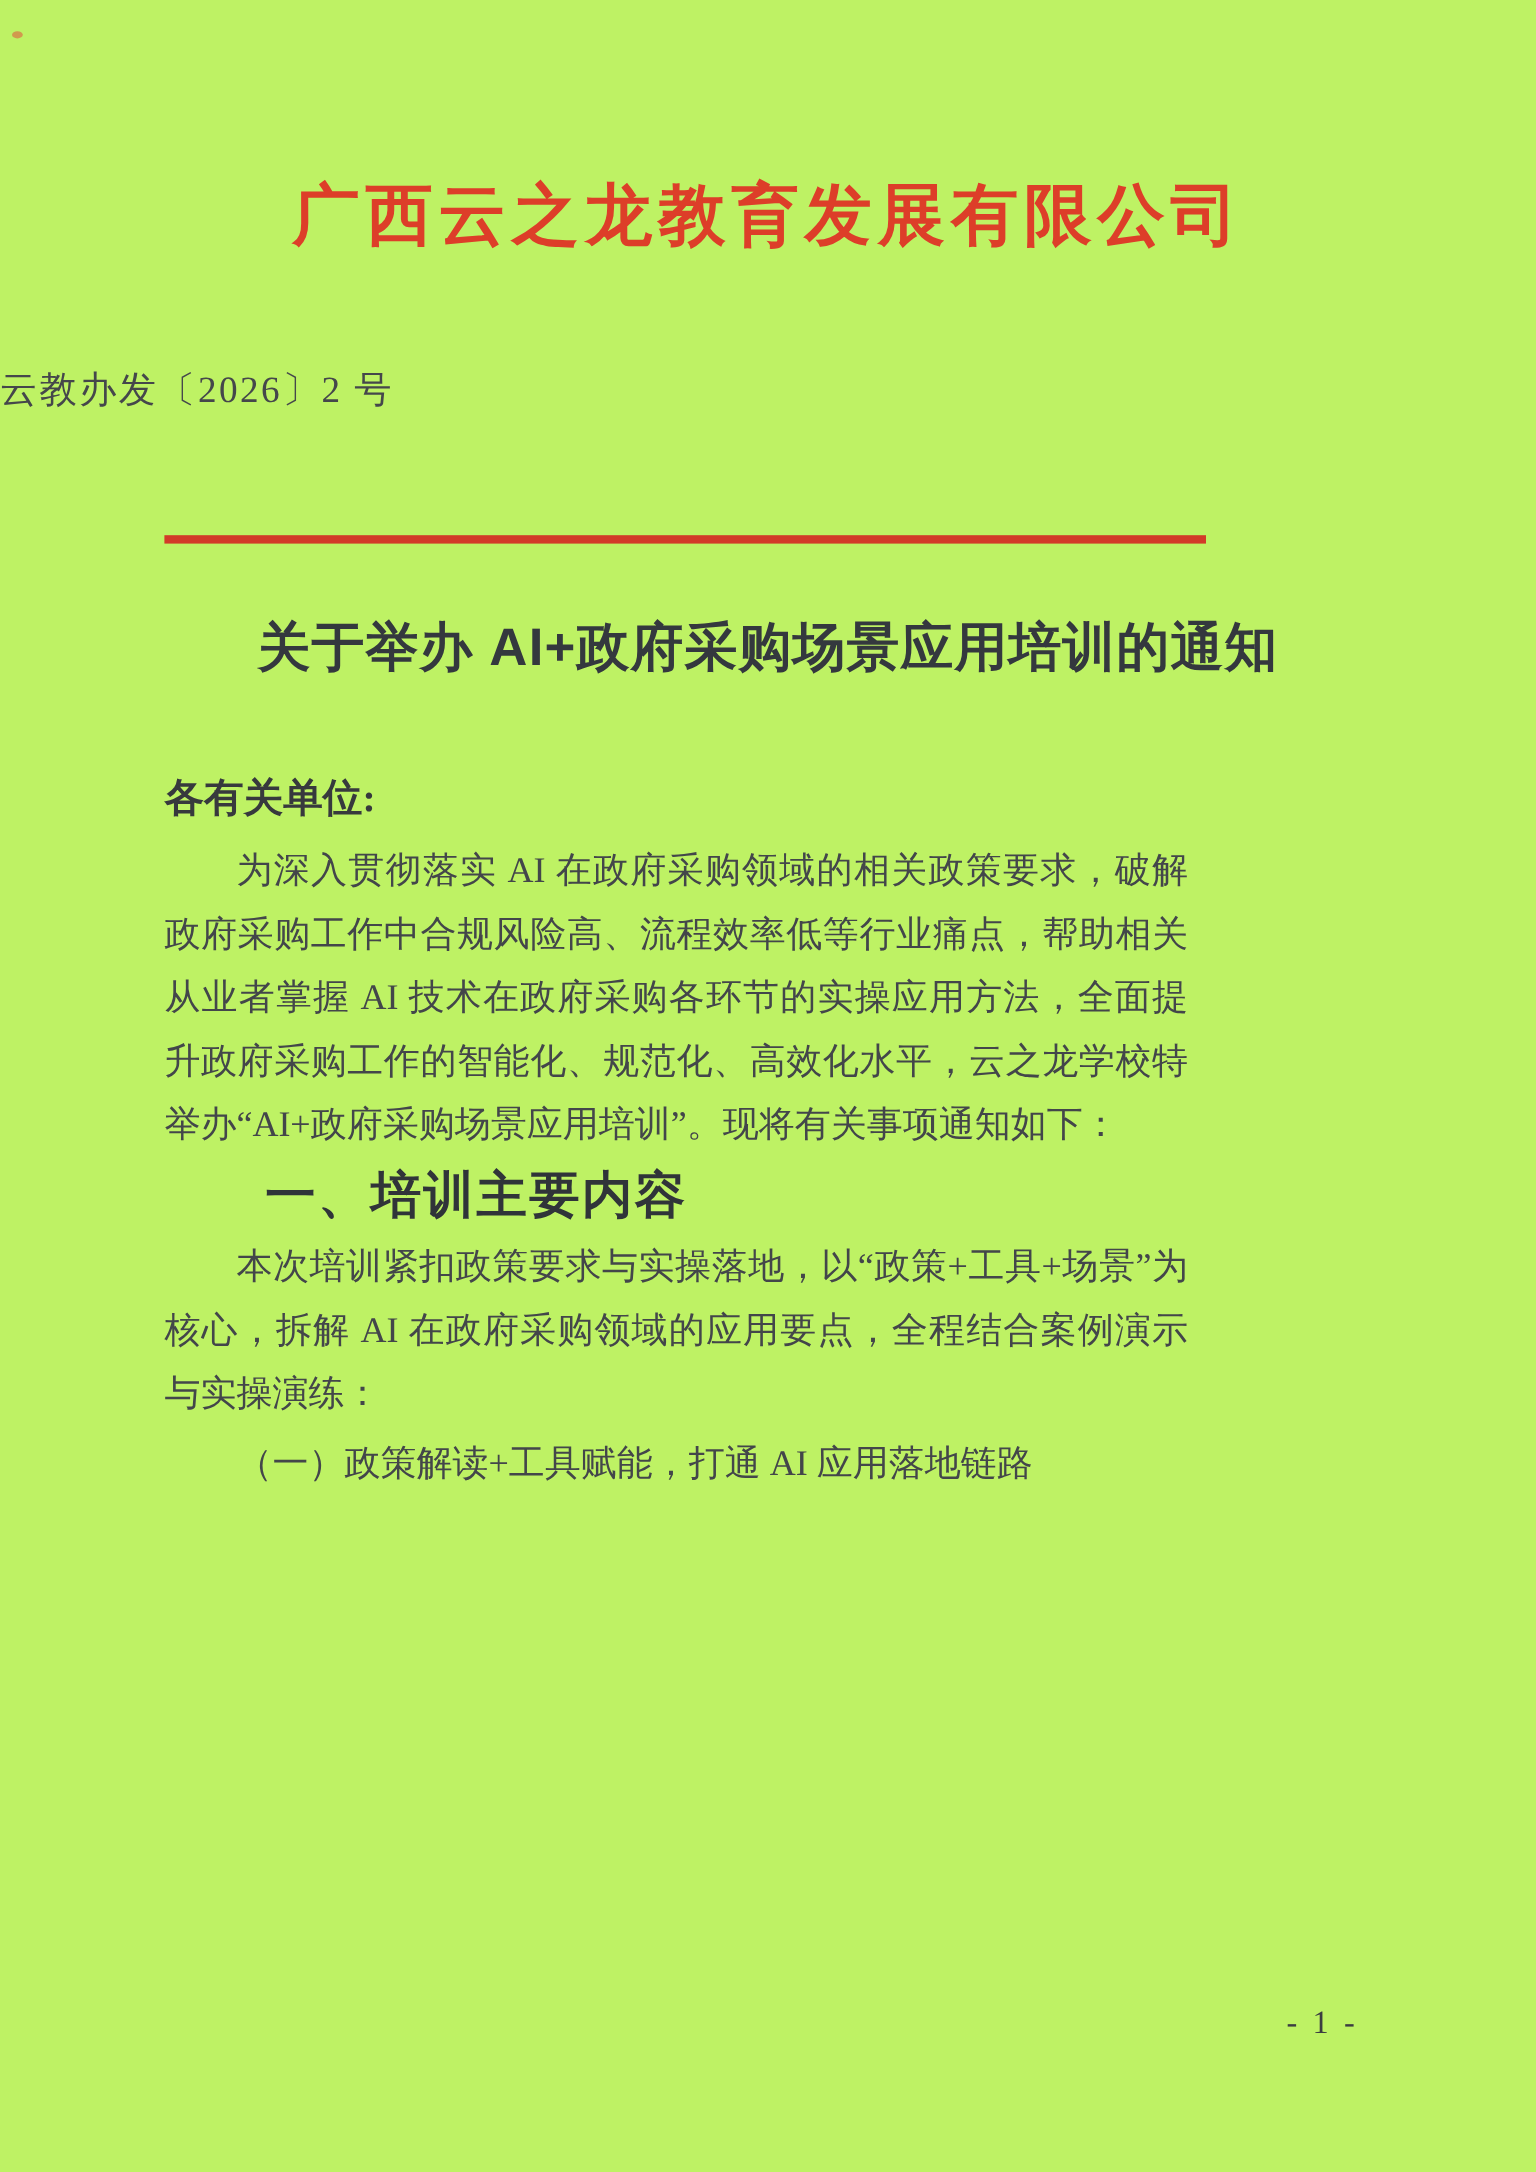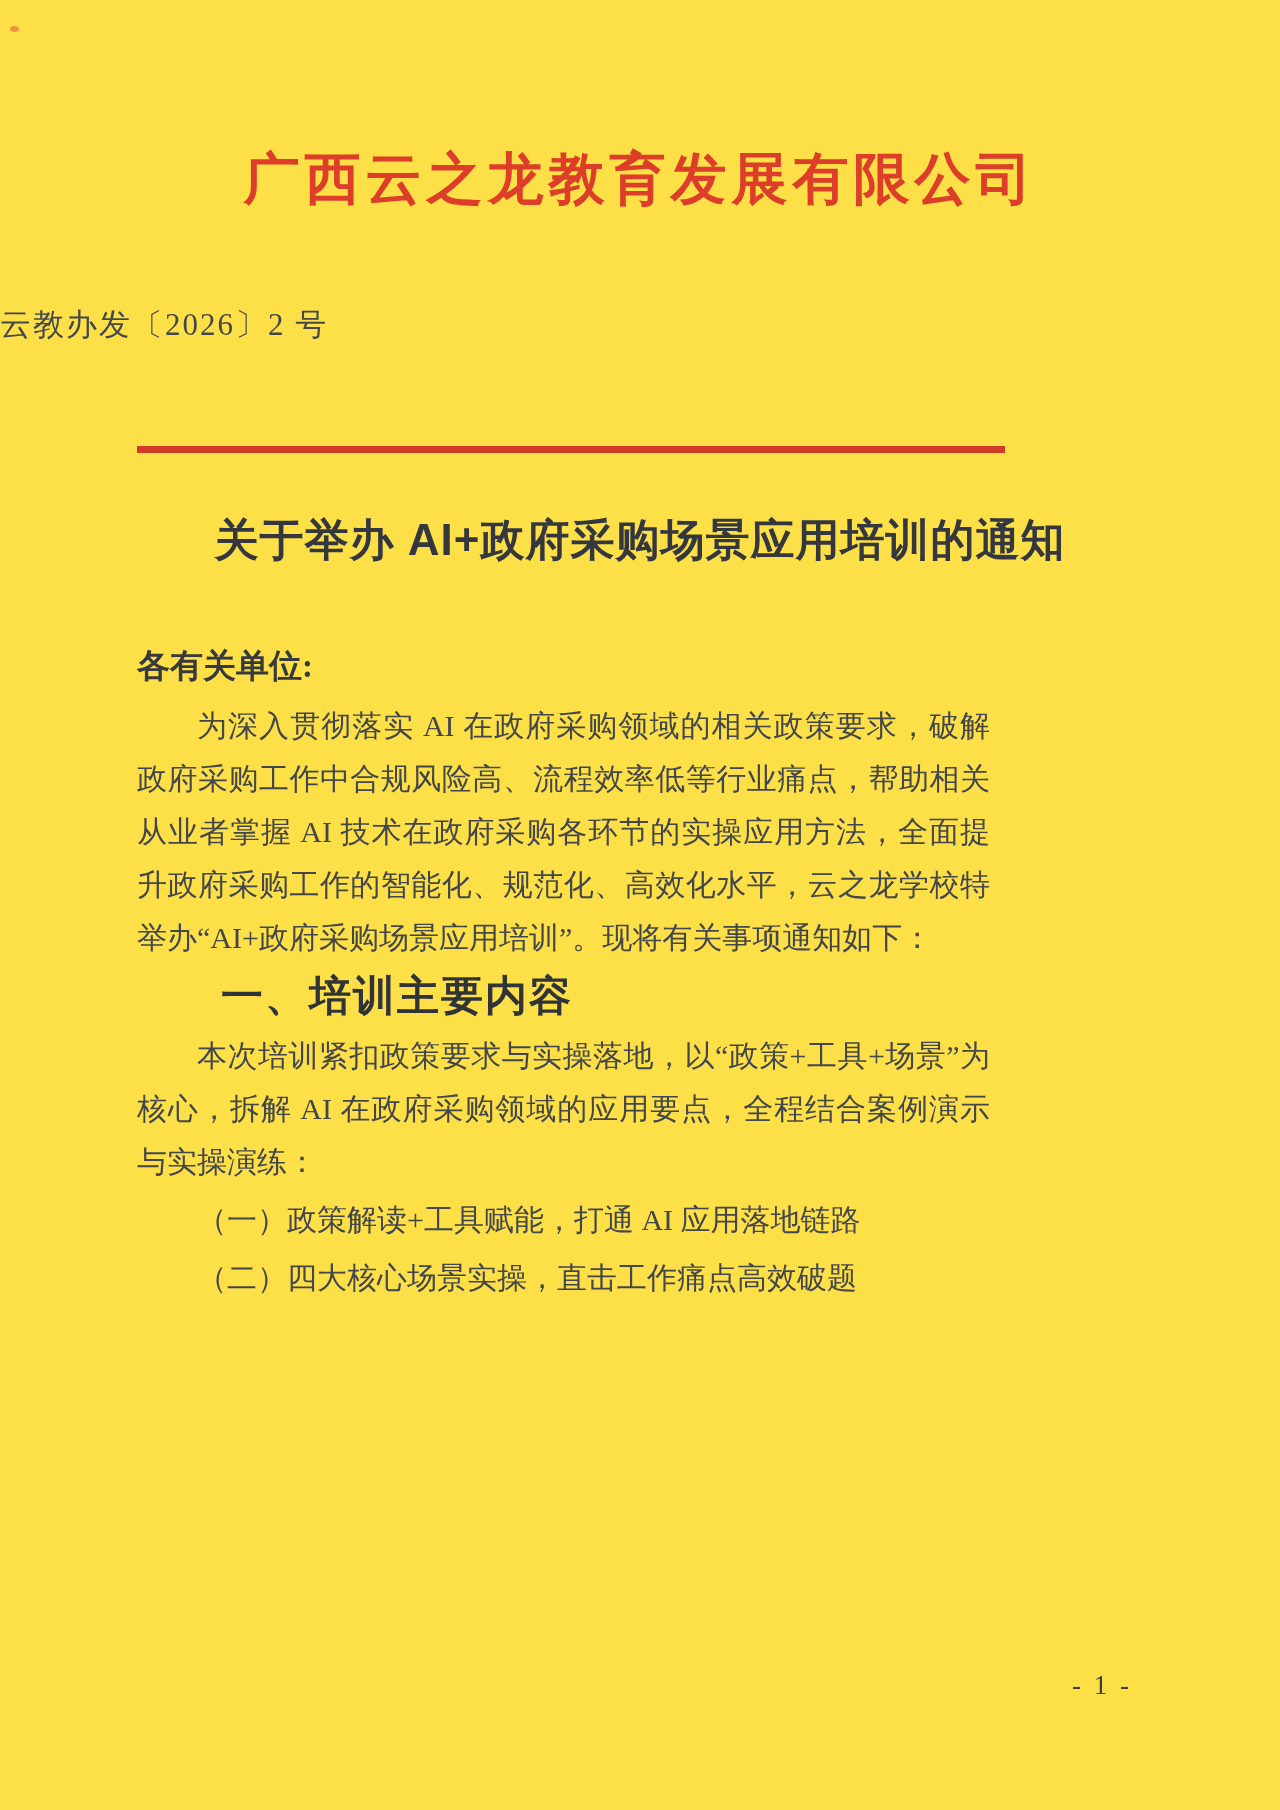"广西云之龙教育发展有限公司" .page { background: #fde047 -> #bef264 }
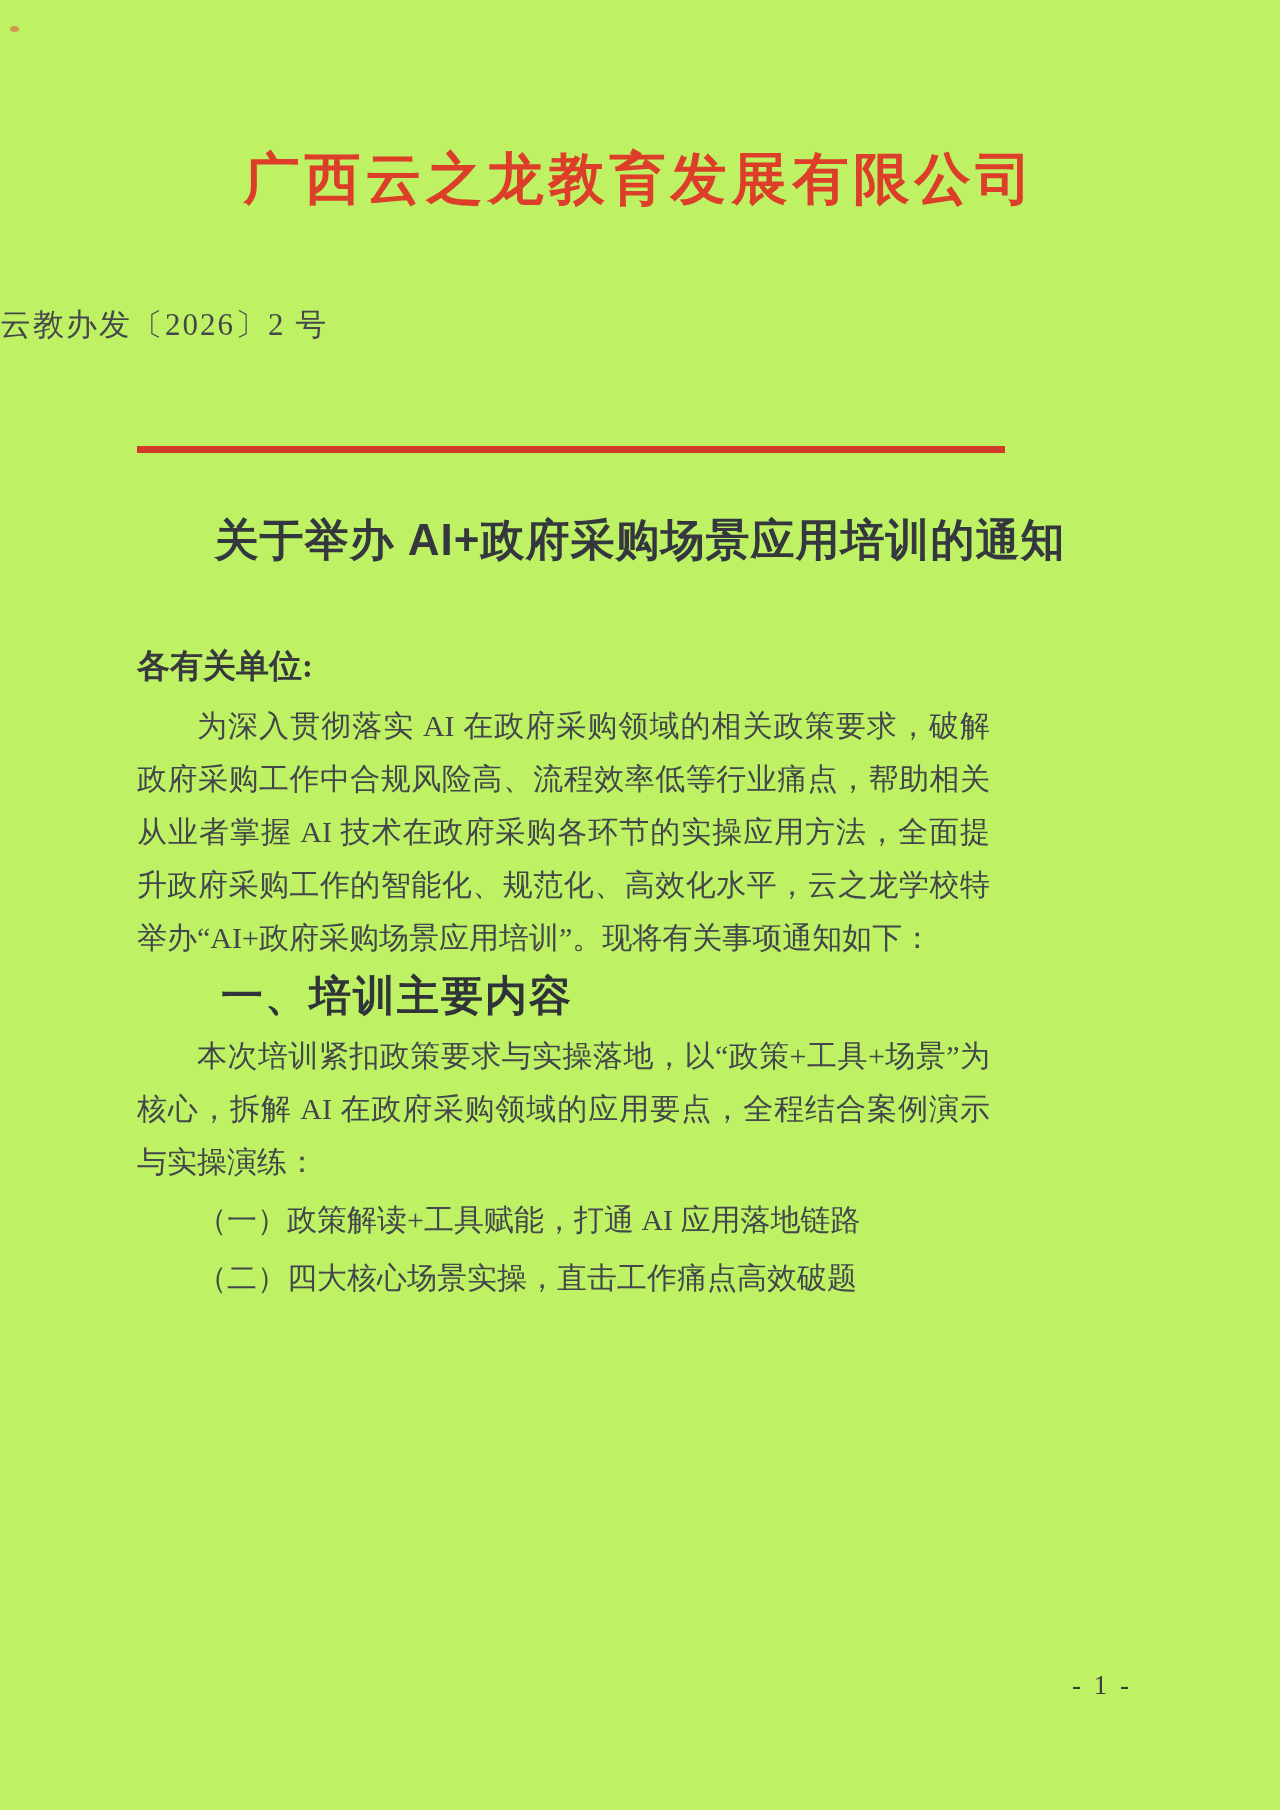"（二）四大核心场景实操，直击工作痛点高效破题" p.sub-heading { html: <p>（二）四大核心场景实操，直击工作痛点高效破题</p> -> none }
